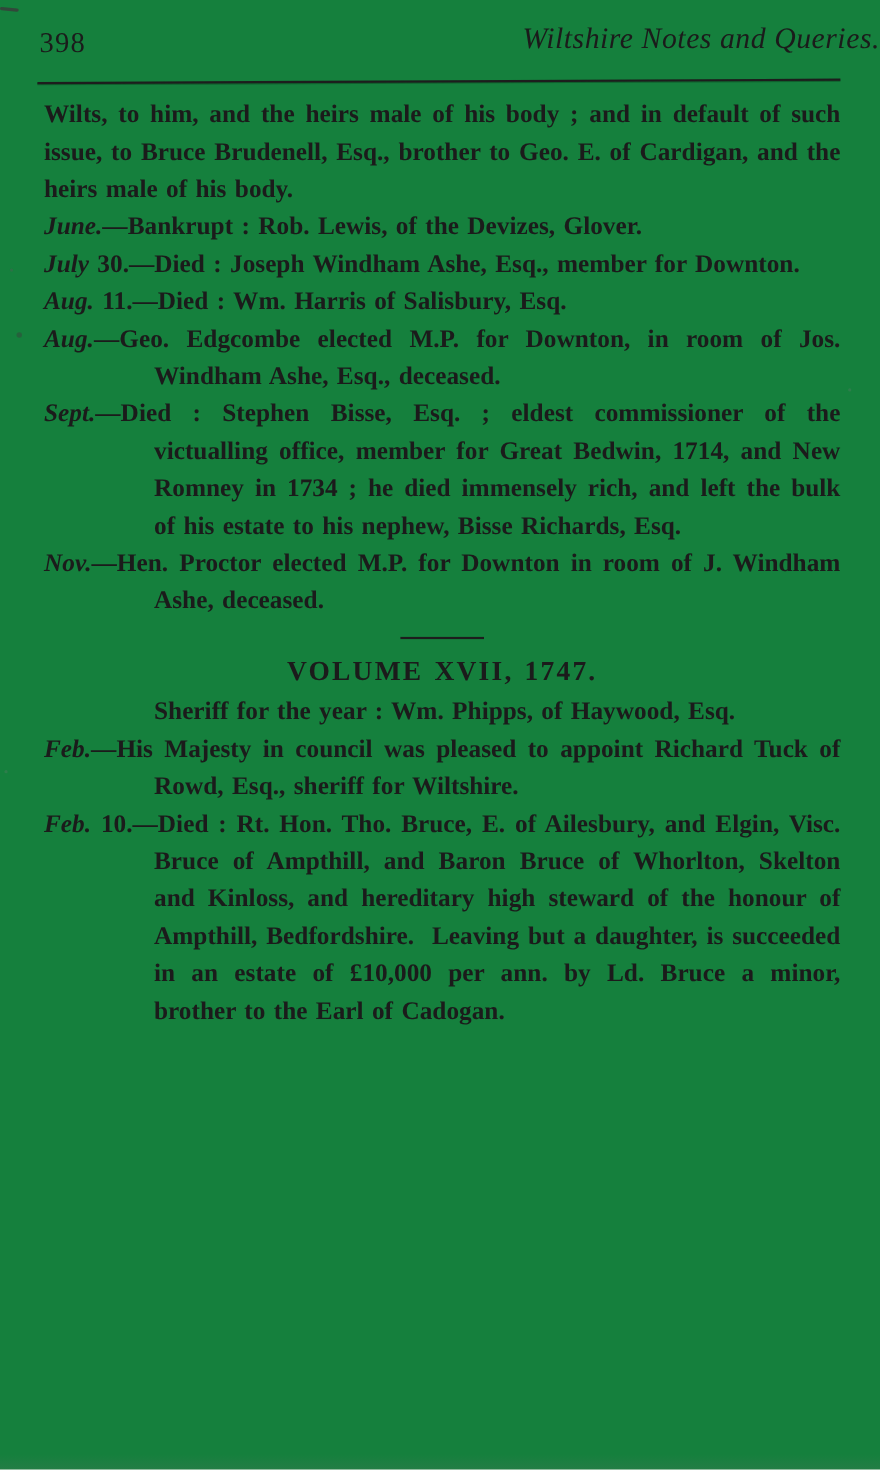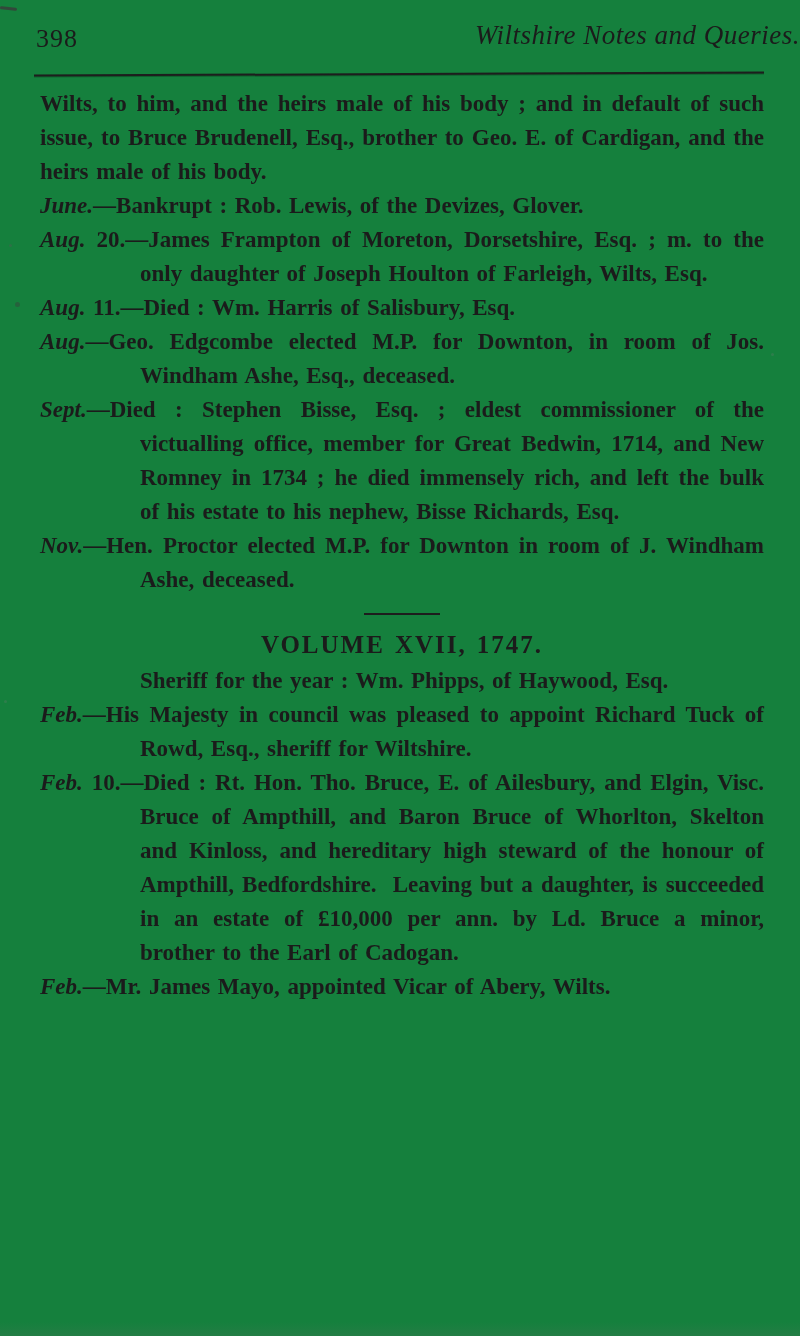"July 30.—Died : Joseph Windham" p.entry { html: none -> <p><span>July</span><span> 30.</span><span>—Died : Joseph Windham Ashe, Esq., member for Downton.</span></p> }
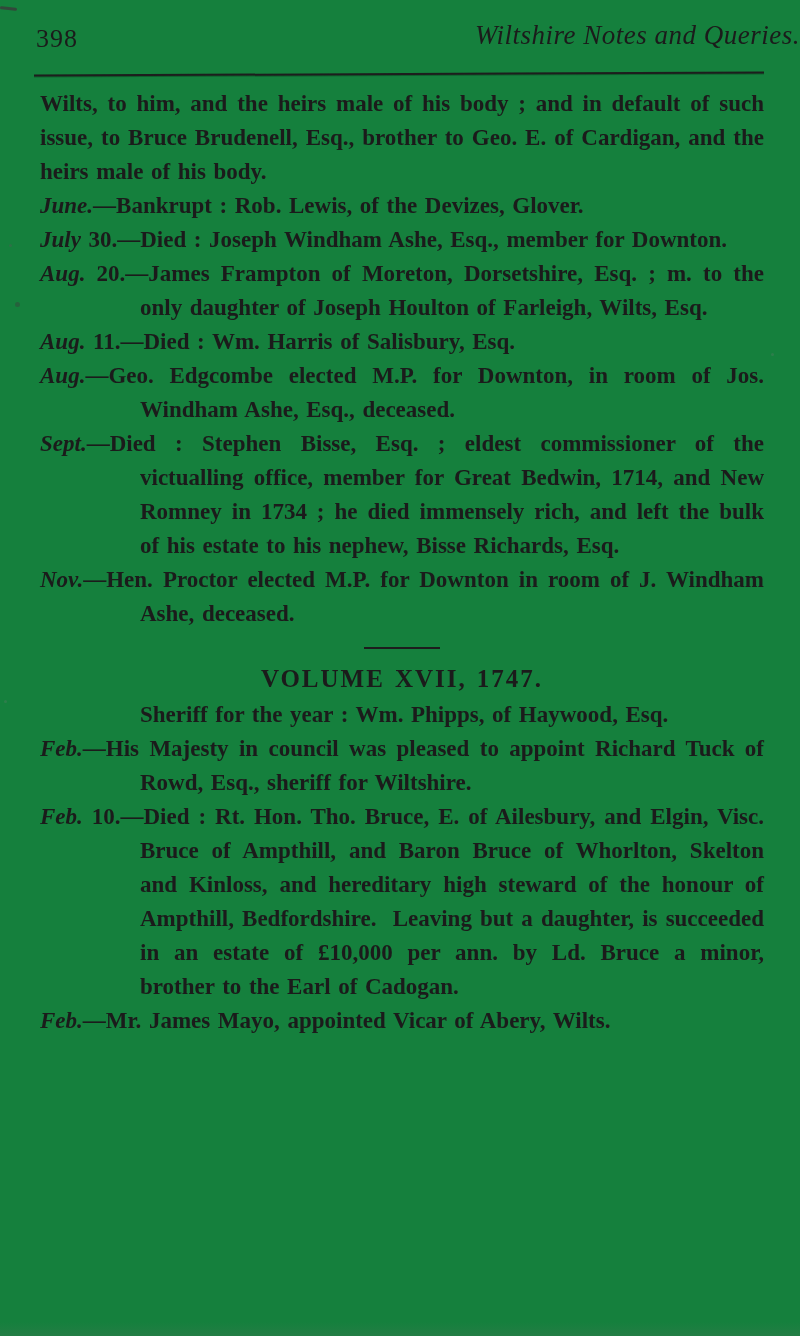"Aug. 20.—James Frampton of Moreton," p.entry { html: <p><span>Aug.</span><span> 20.</span><span>—James Frampton of Moreton, Dorsetshire, Esq. ; m. to the only daughter of Joseph Houlton of Farleigh, Wilts, Esq.</span></p> -> none }
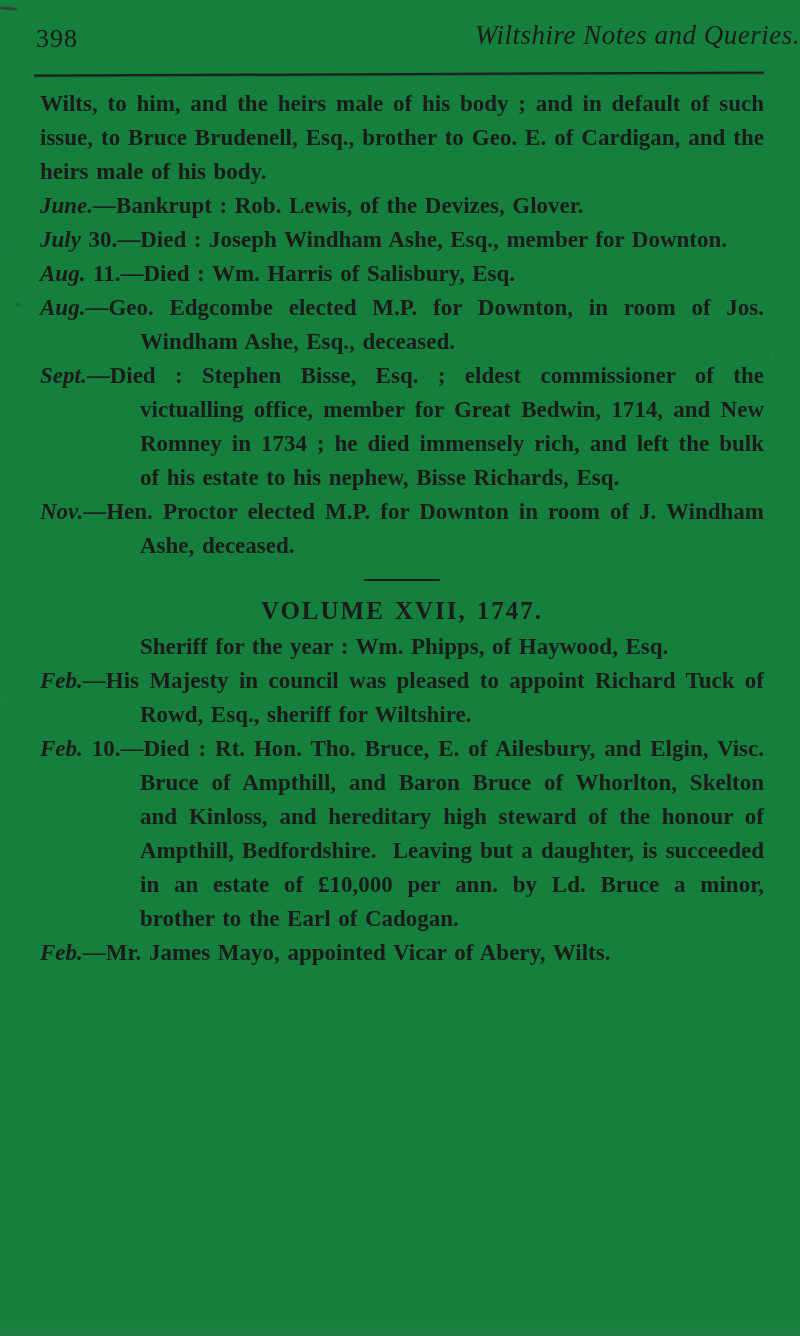"Feb.—Mr. James Mayo, appointed Vicar" p.entry { html: <p><span>Feb.</span><span></span><span>—Mr. James Mayo, appointed Vicar of Abery, Wilts.</span></p> -> none }
